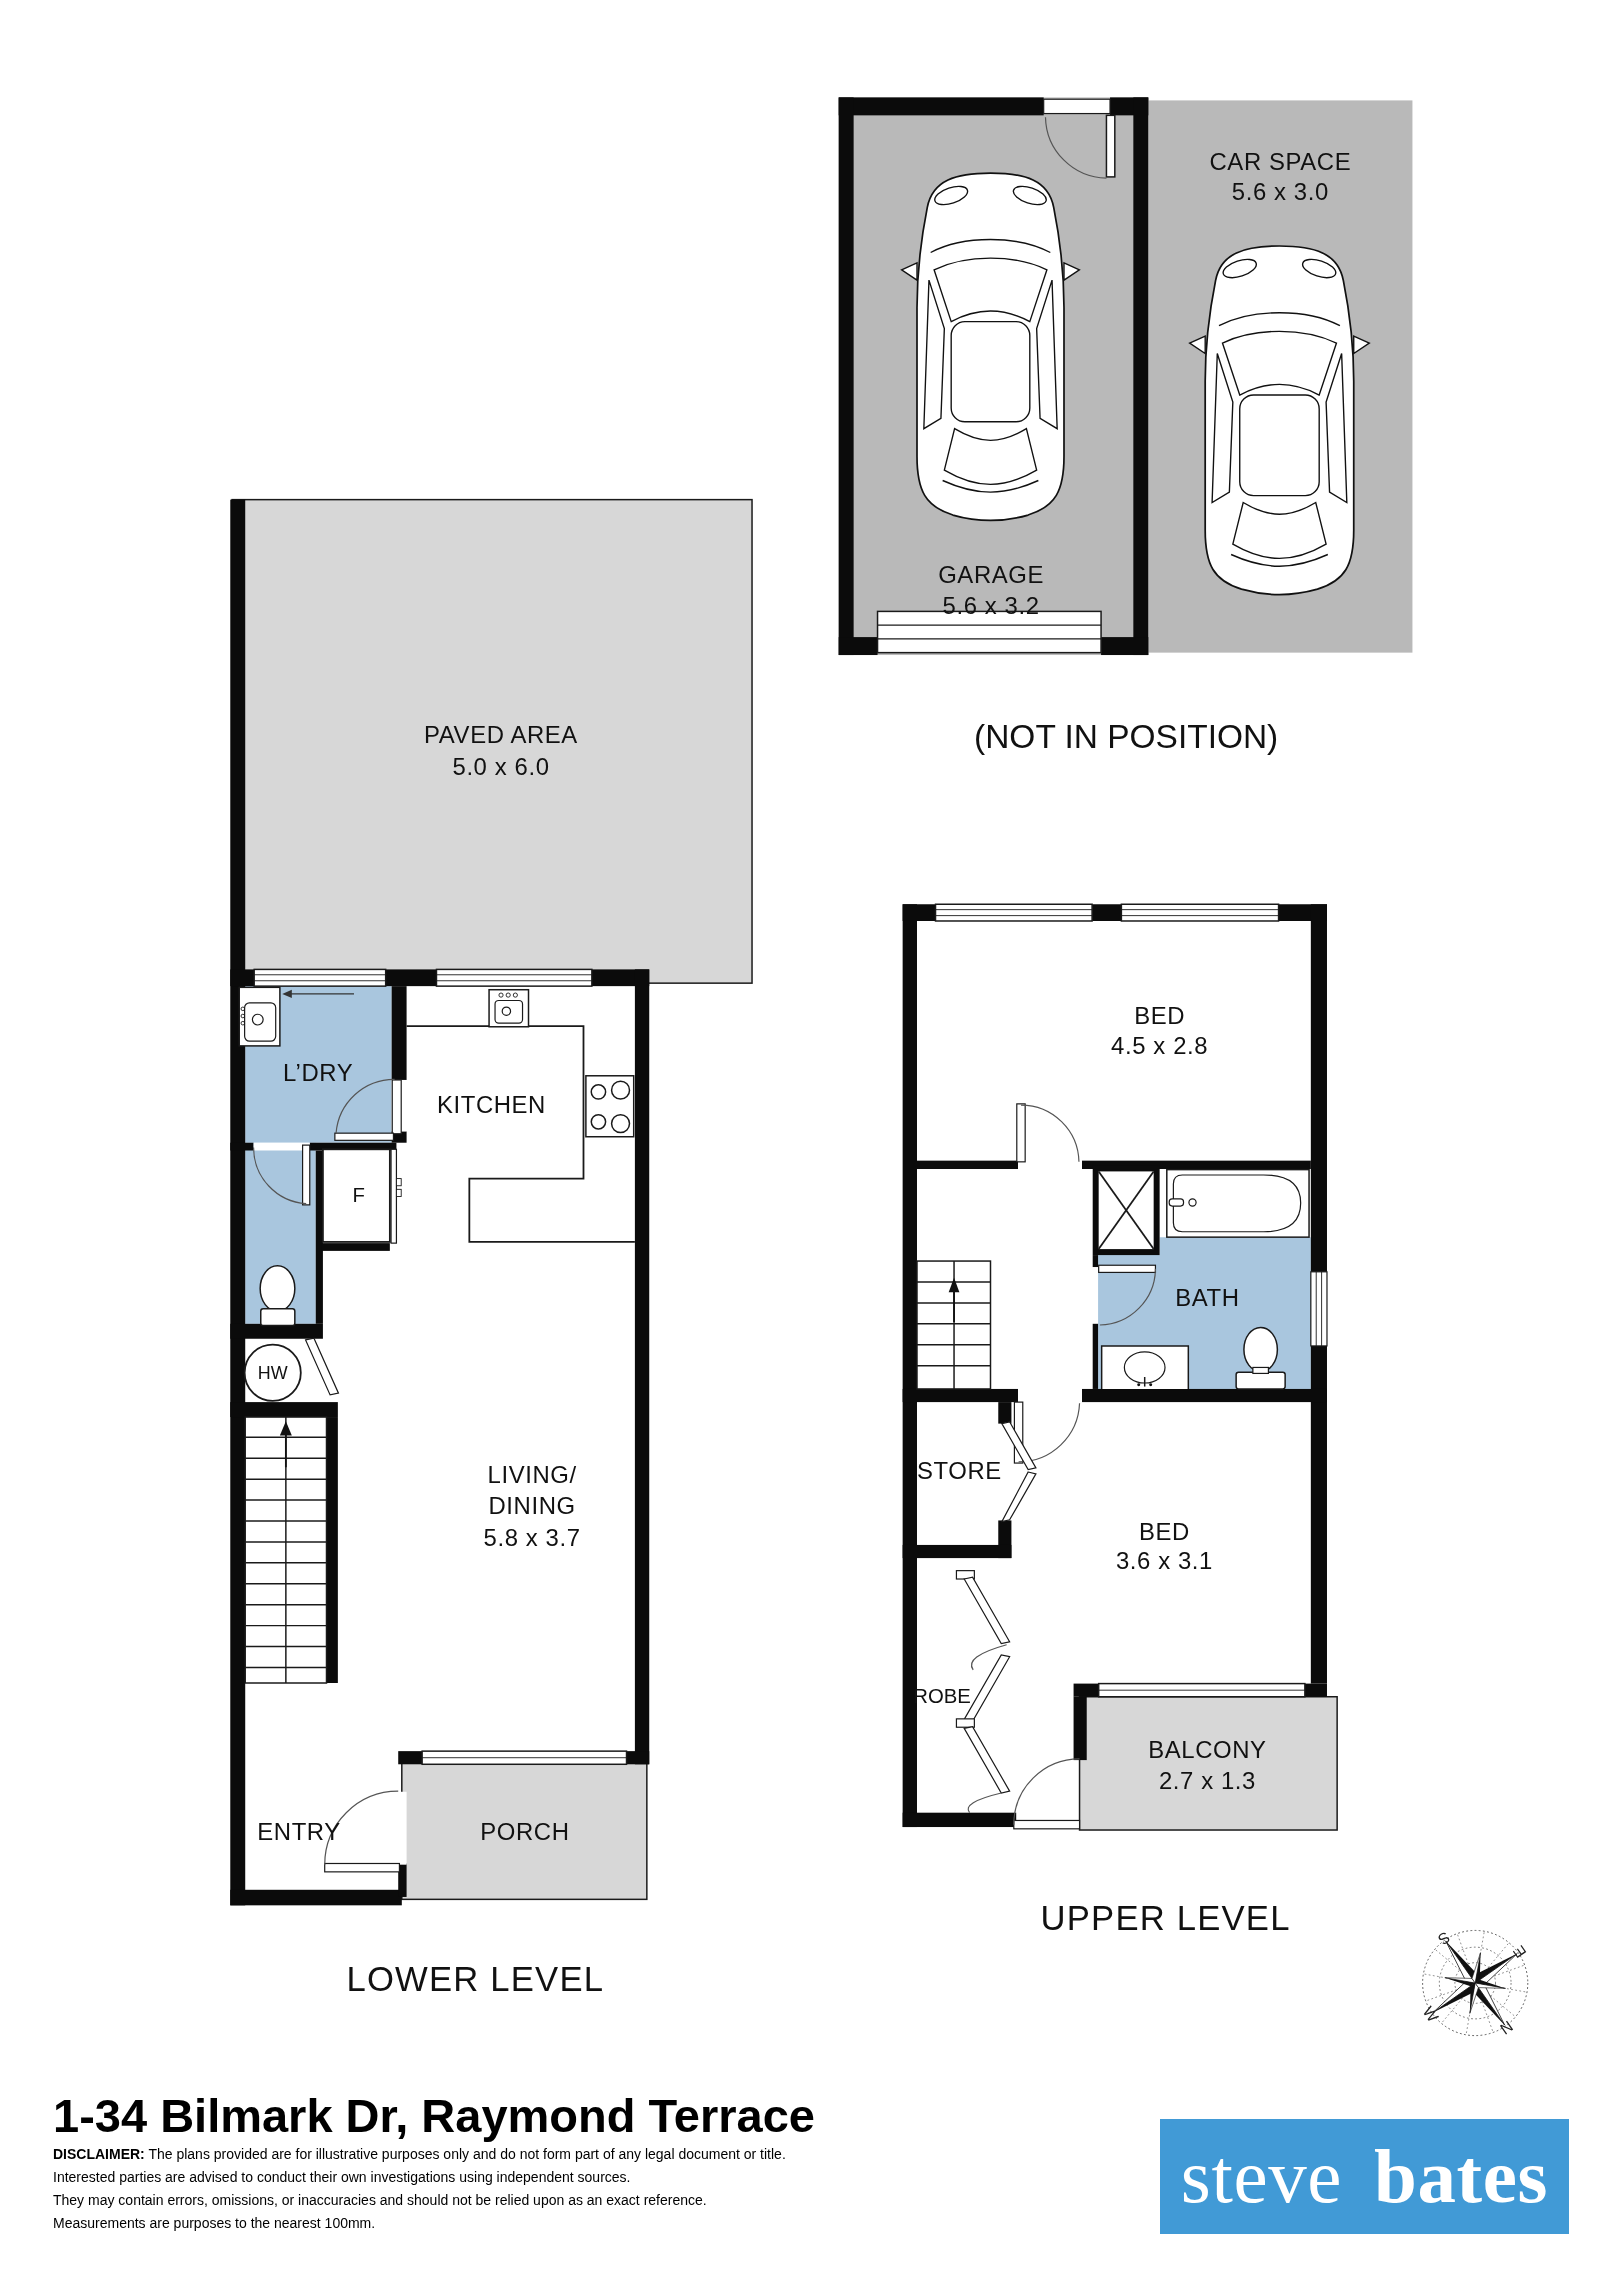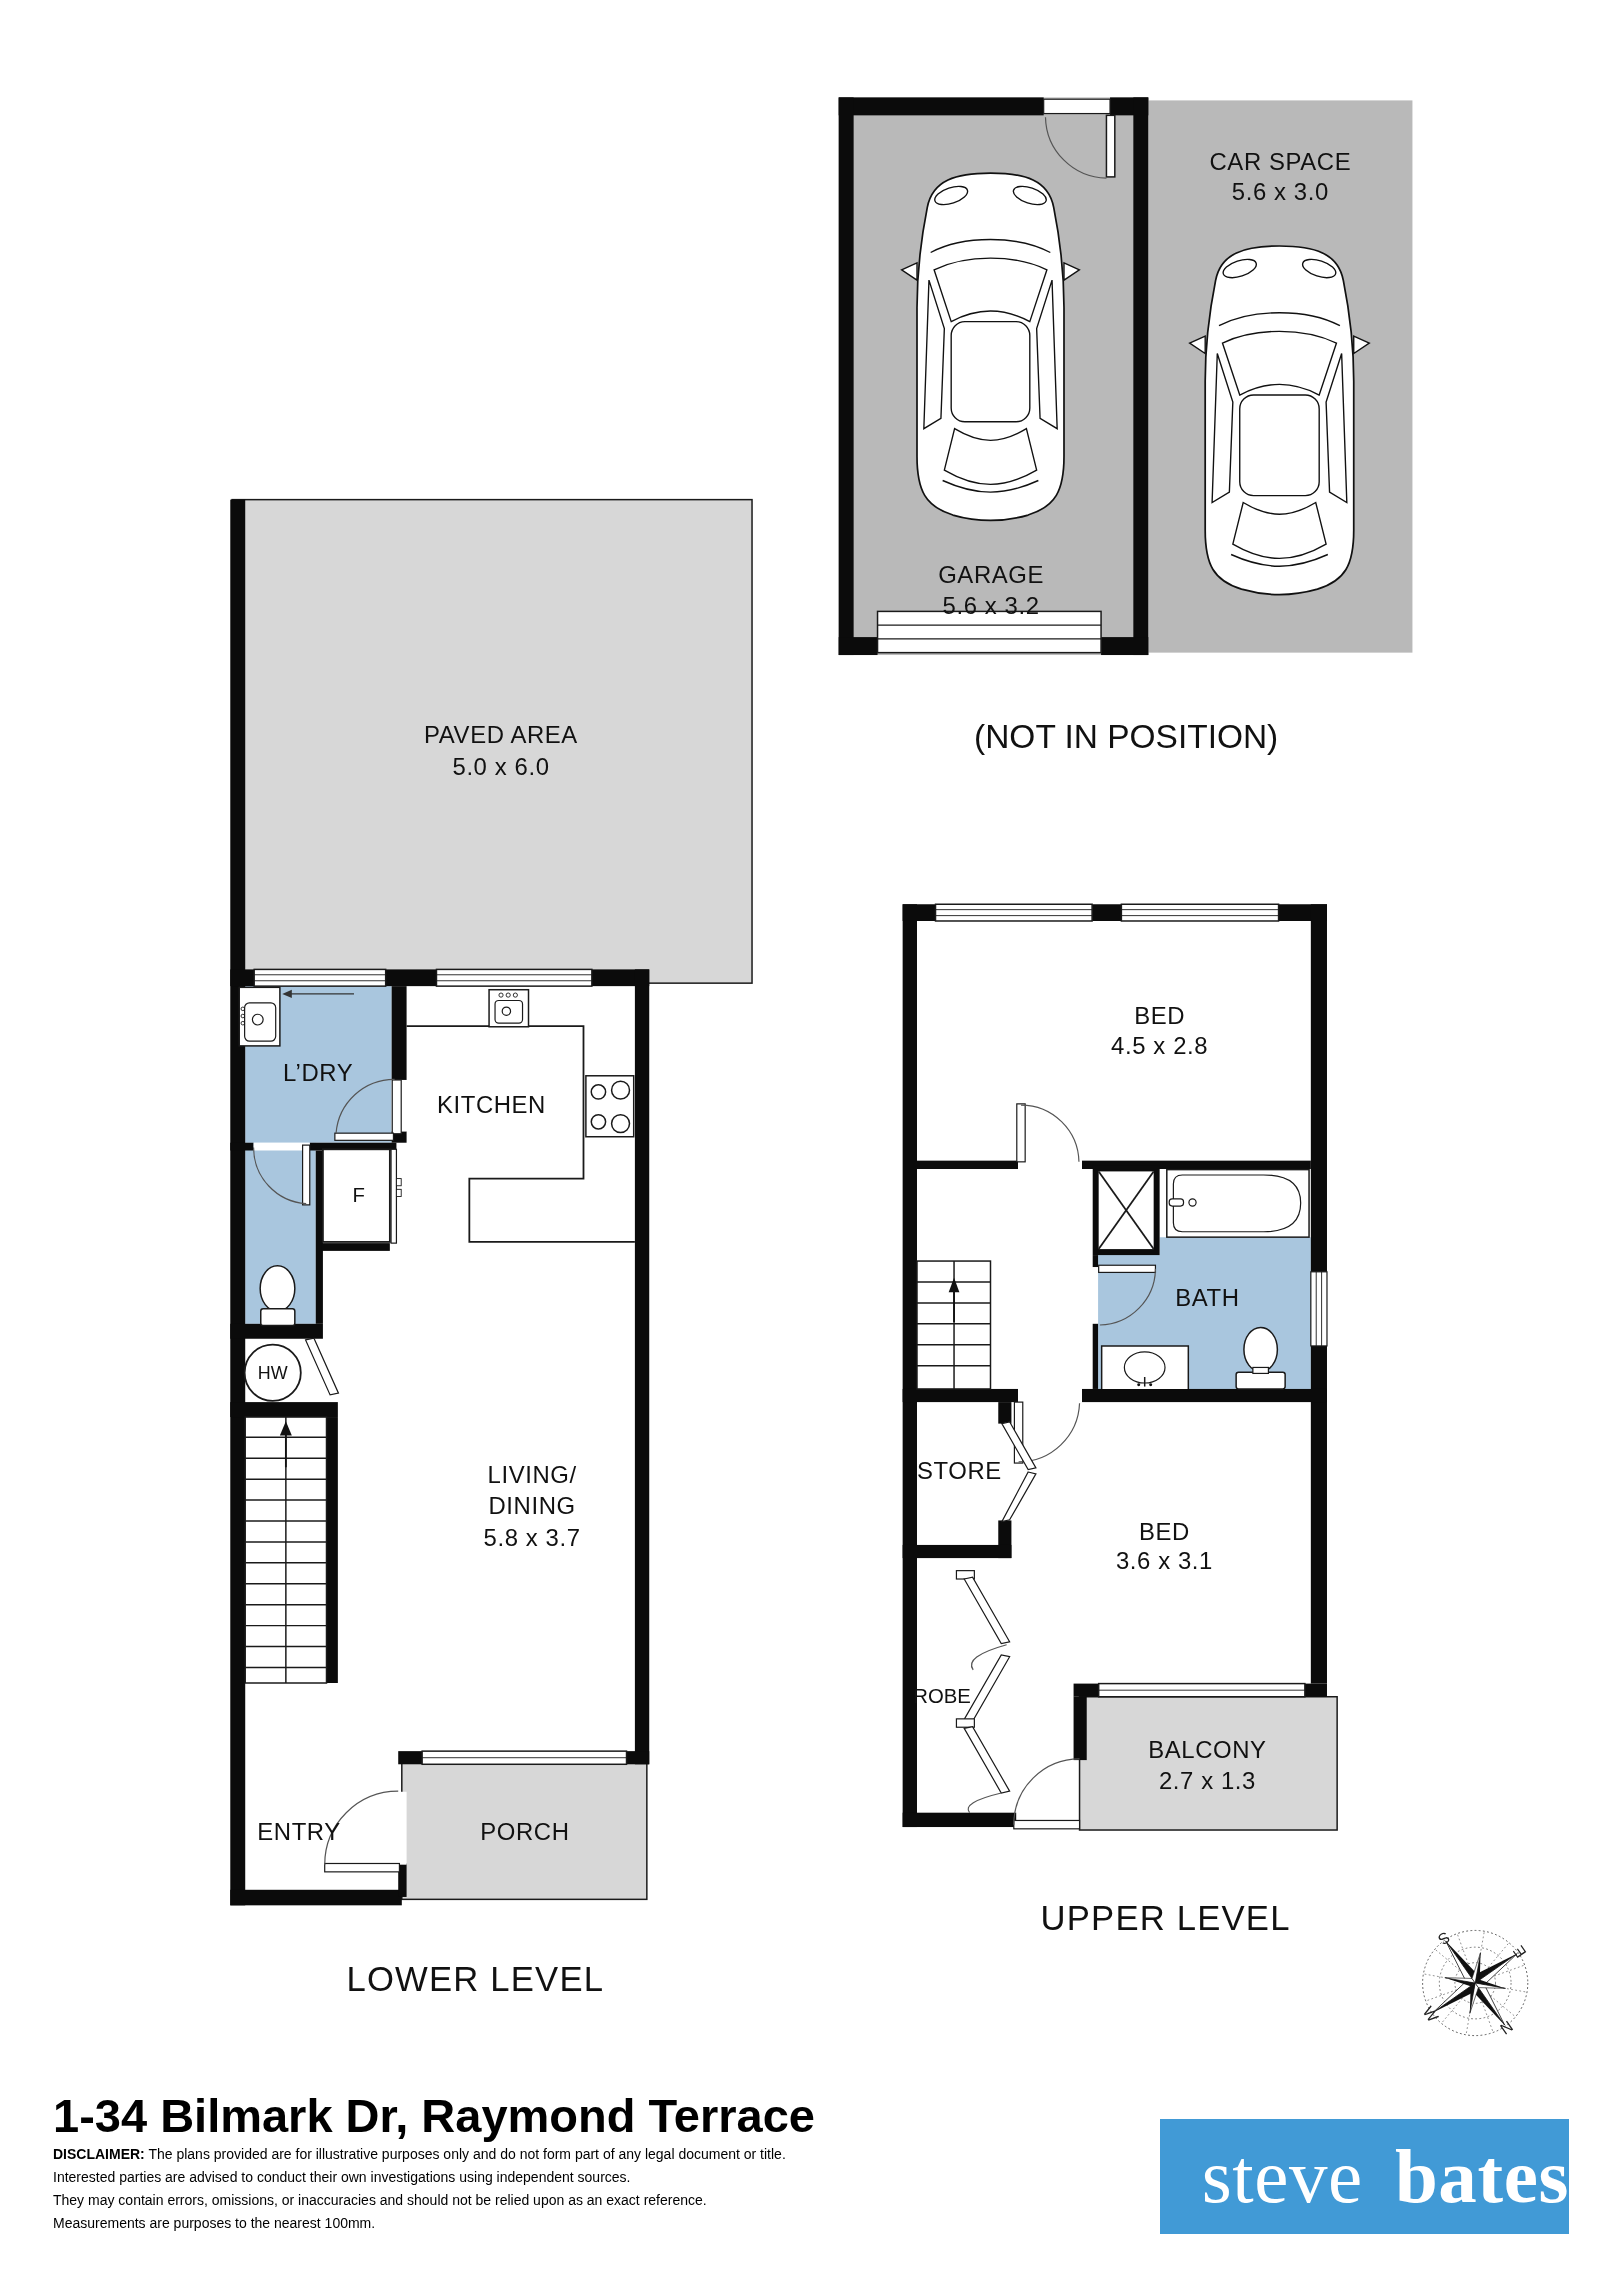"steve" .logo { justify-content: flex-end -> center }
